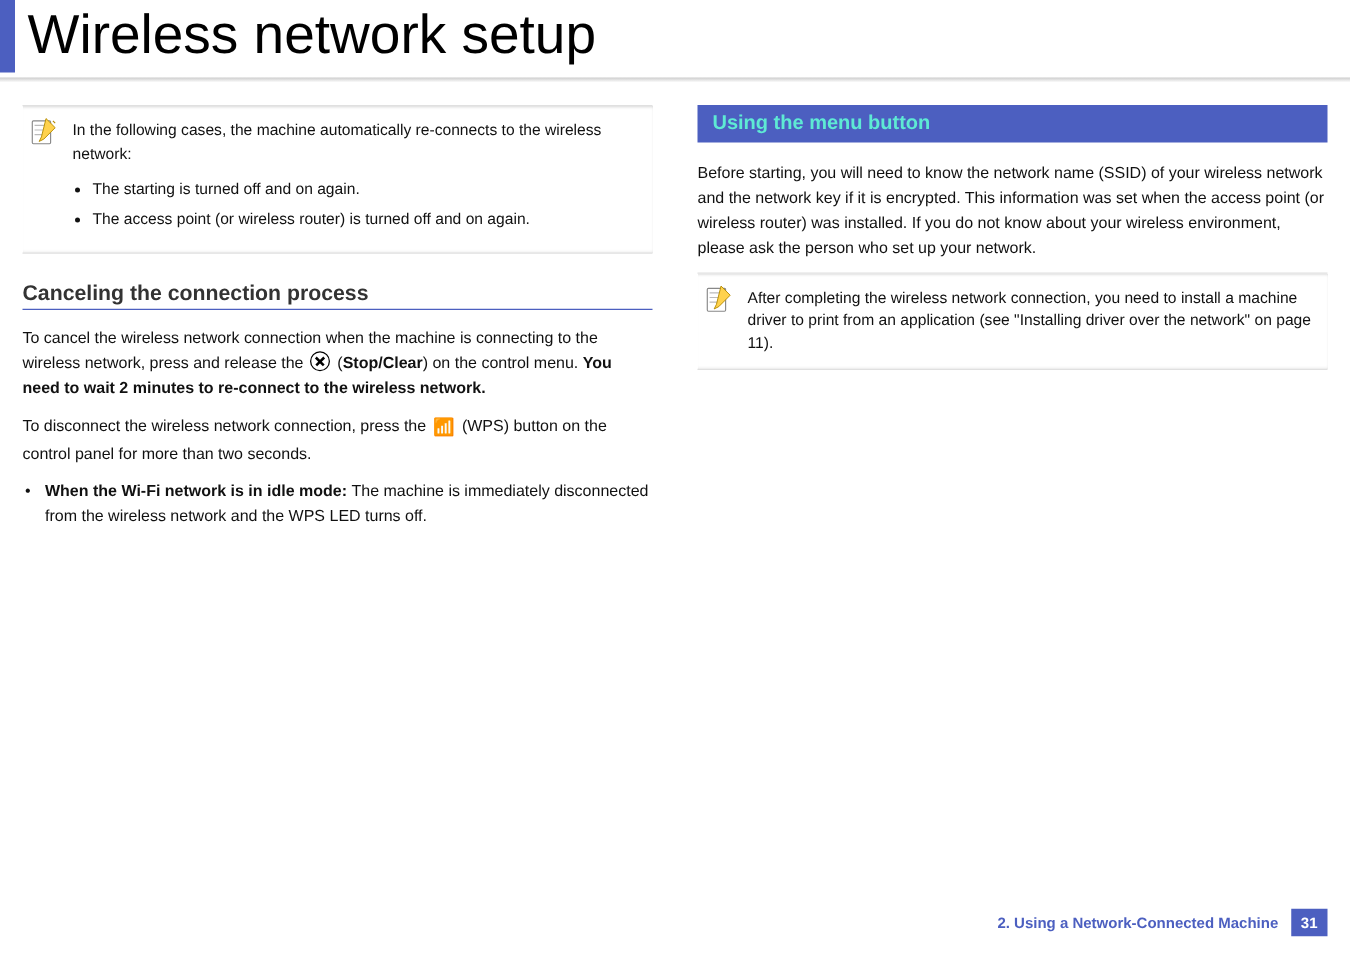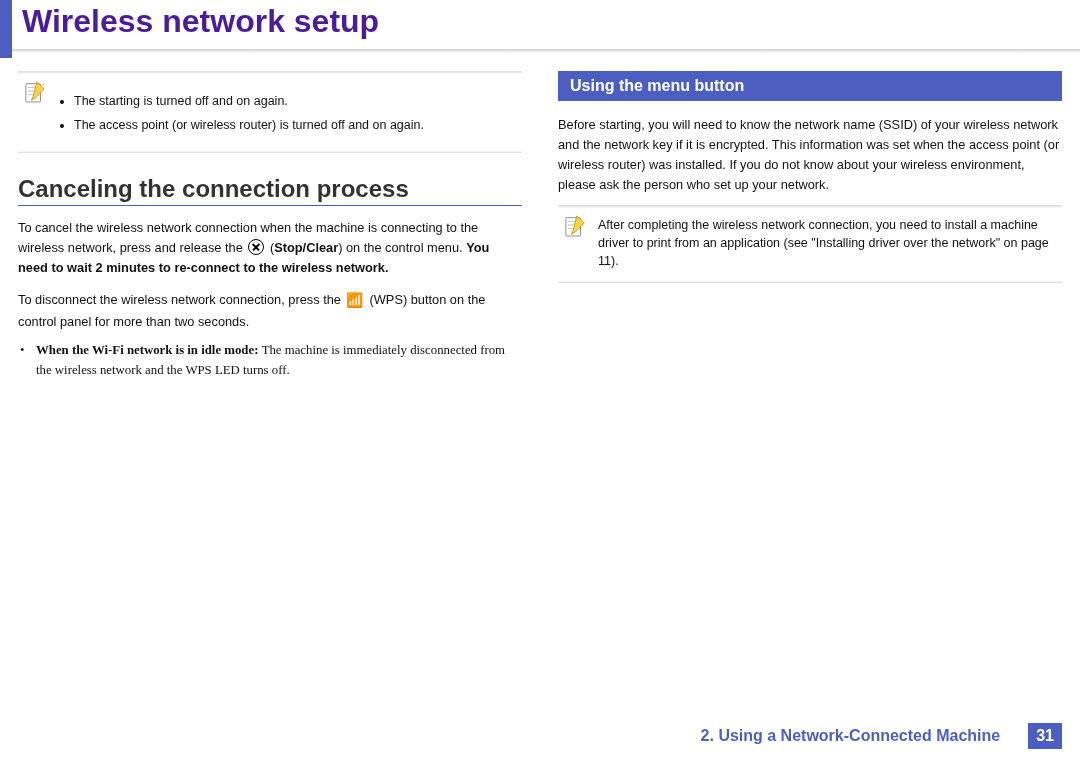"Wireless network setup" .page-title { color: #4c1d95 -> #000000; font-size: 32px -> 44px; font-weight: 700 -> 400 }
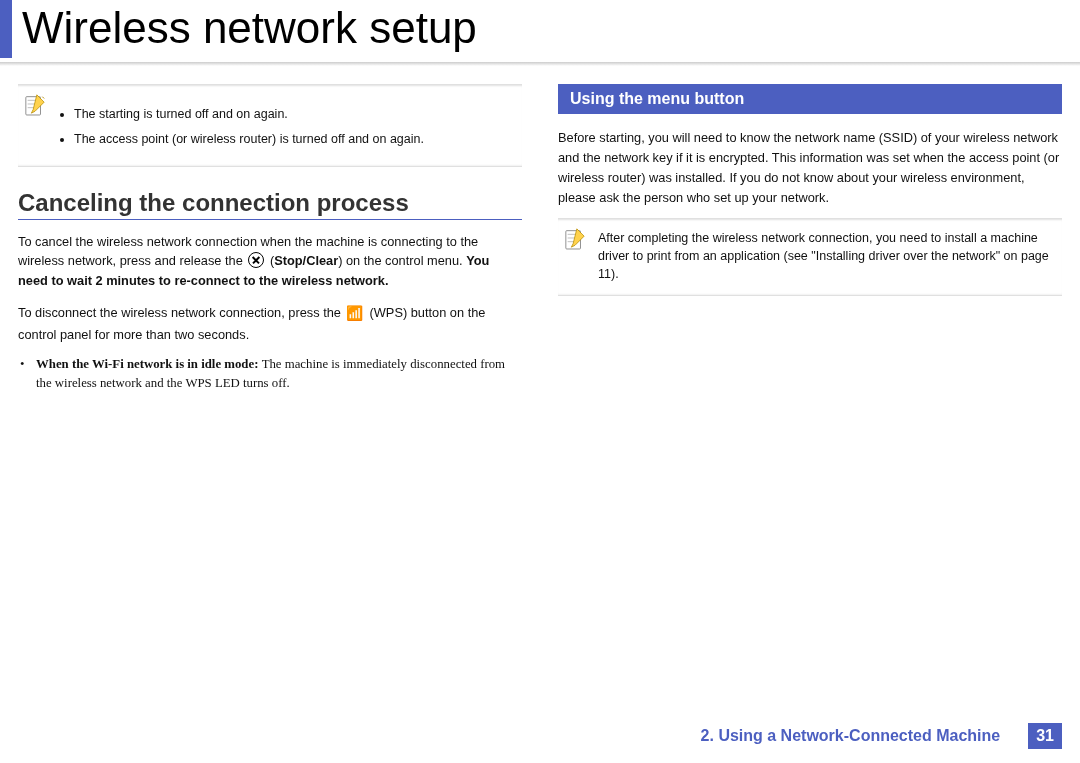"In the following cases, the" div { html: none -> <div>In the following cases, the machine automatically re-connects to the wireless network:</div> }
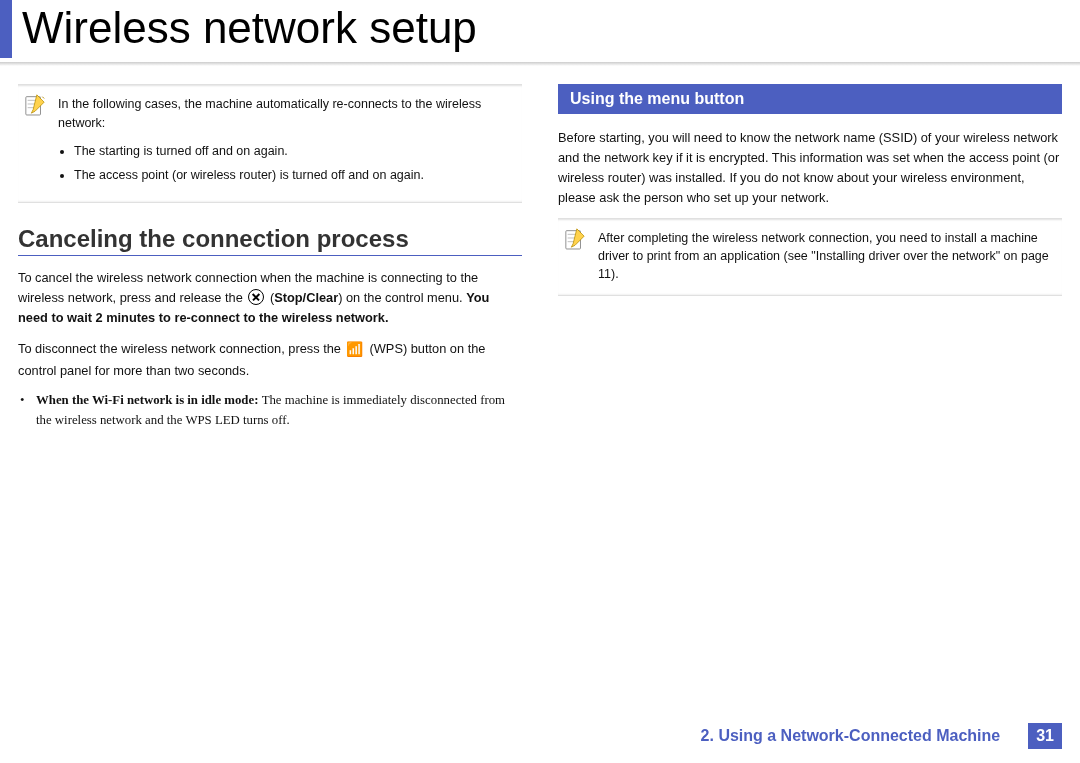"Using the menu button" .section-banner { color: #ffffff -> #5eead4 }
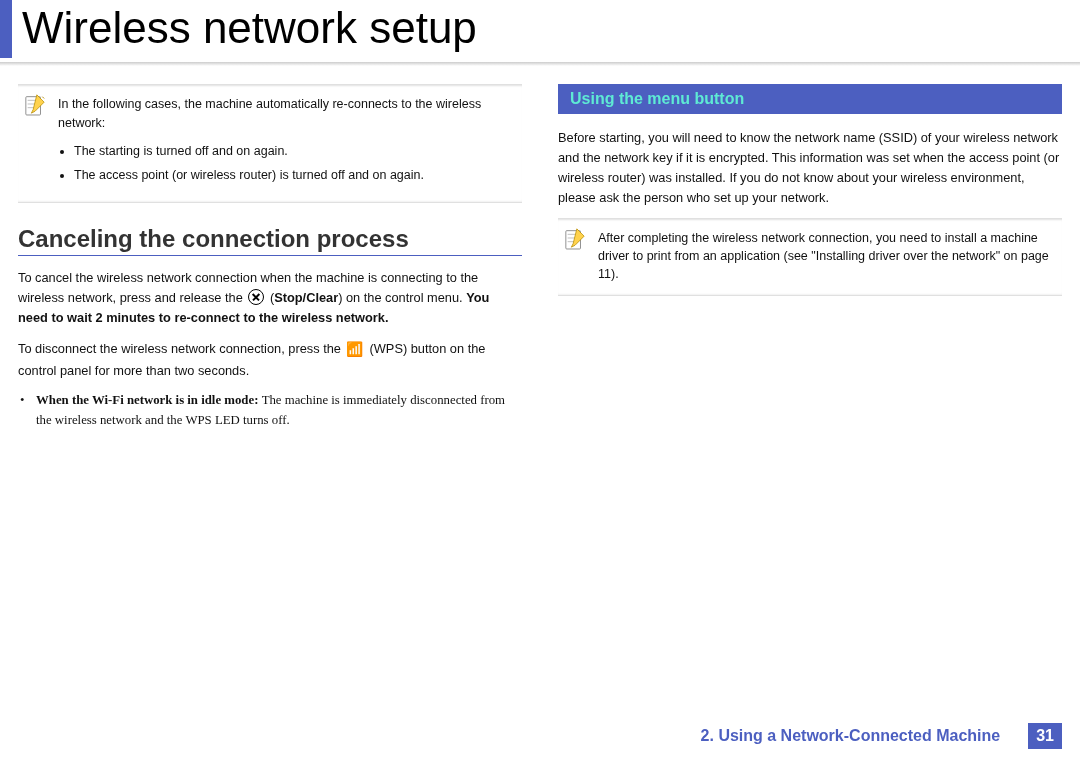"Canceling the connection process" .h2 { font-size: 24px -> 17px }
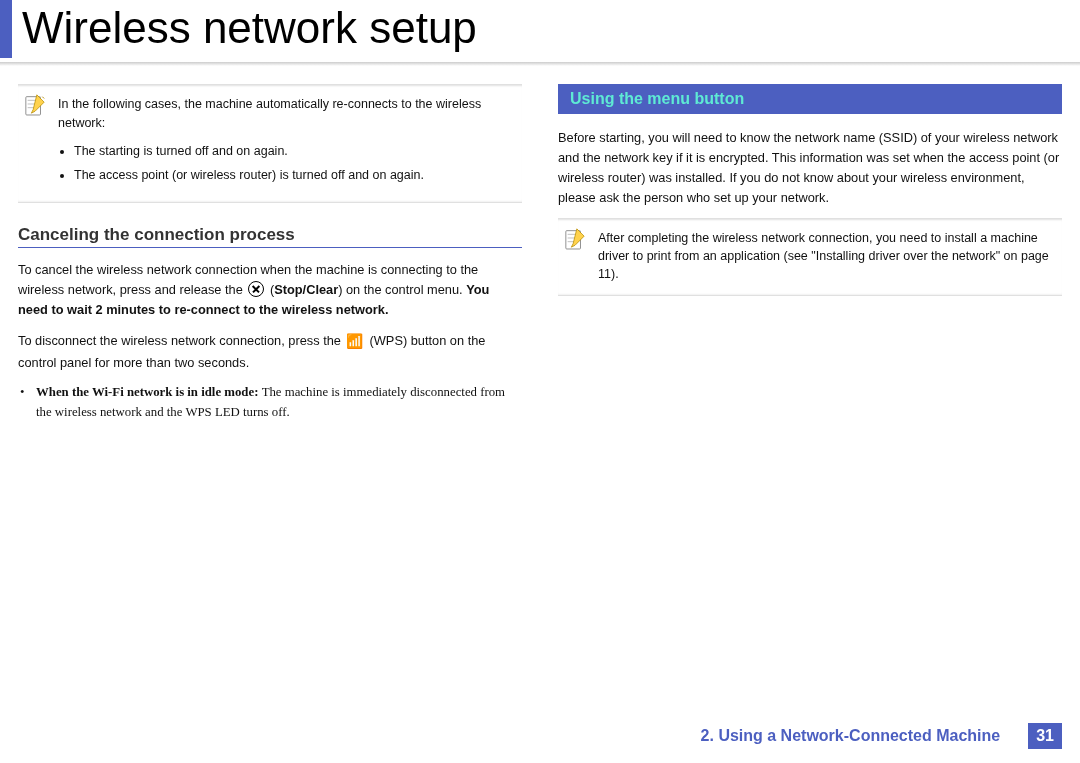"When the Wi-Fi network is" .blist li { font-family: Liberation Serif, serif -> none }
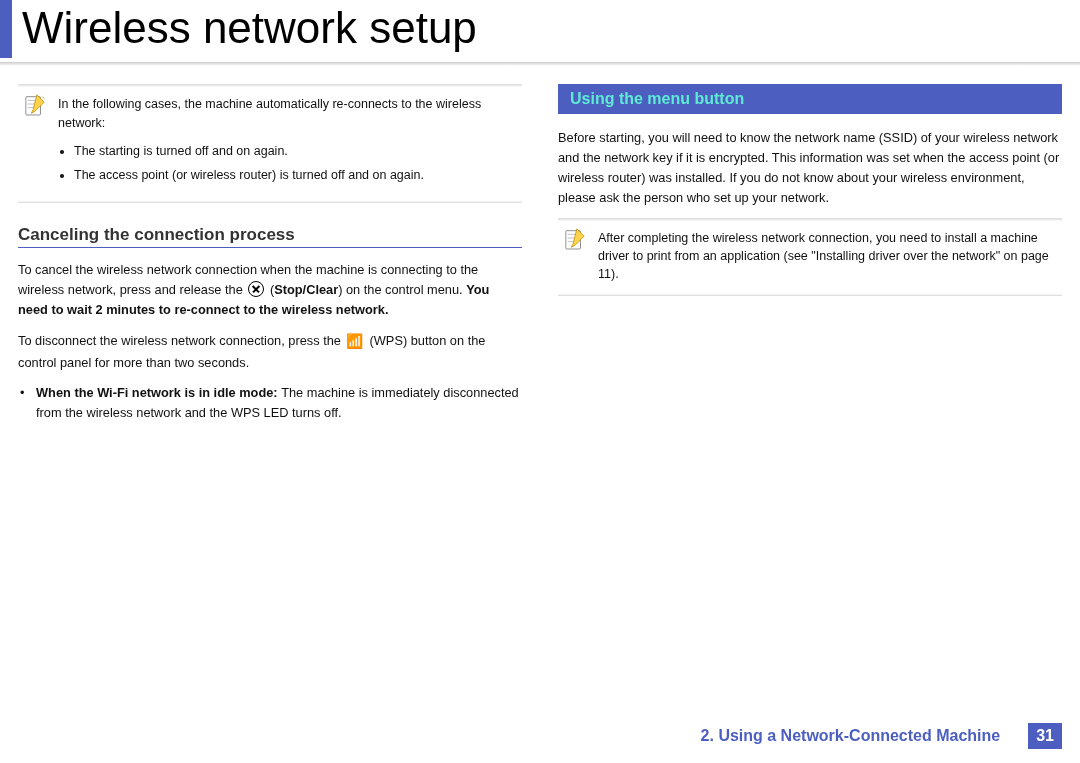"2. Using a Network-Connected Machine" .footer { font-size: 16px -> 12px; gap: 28px -> 10px }
